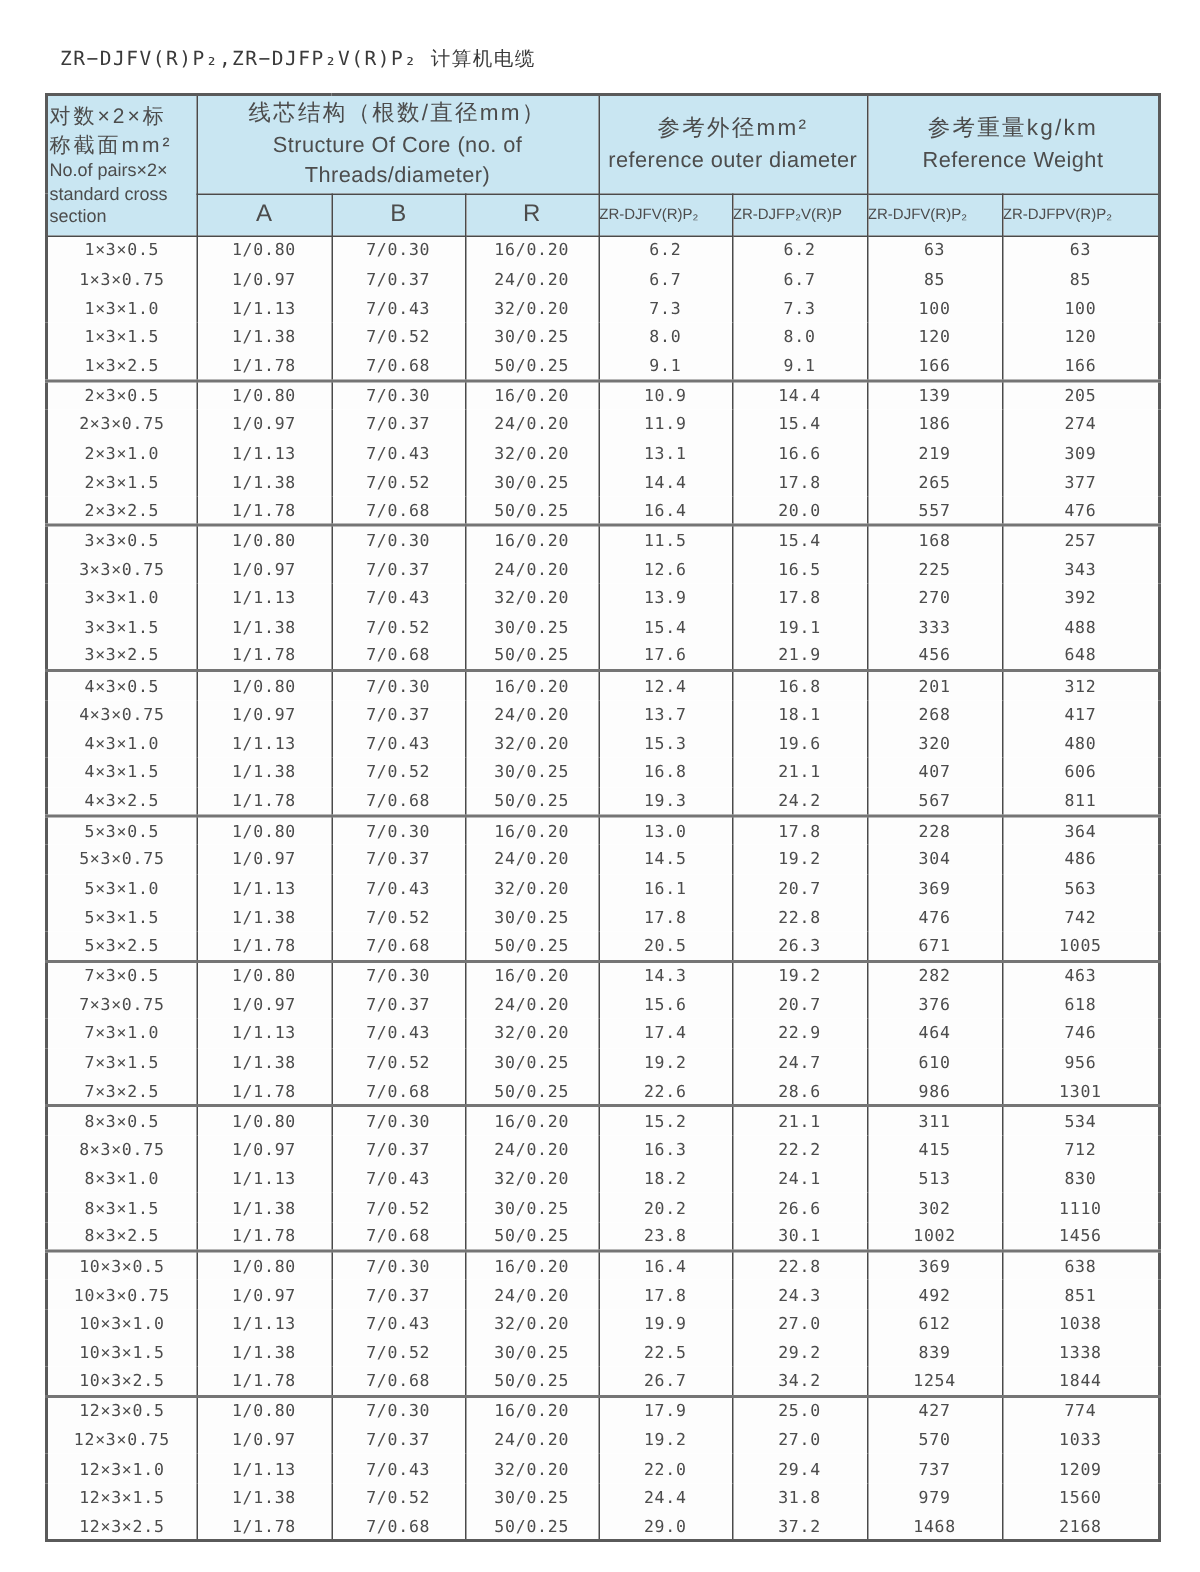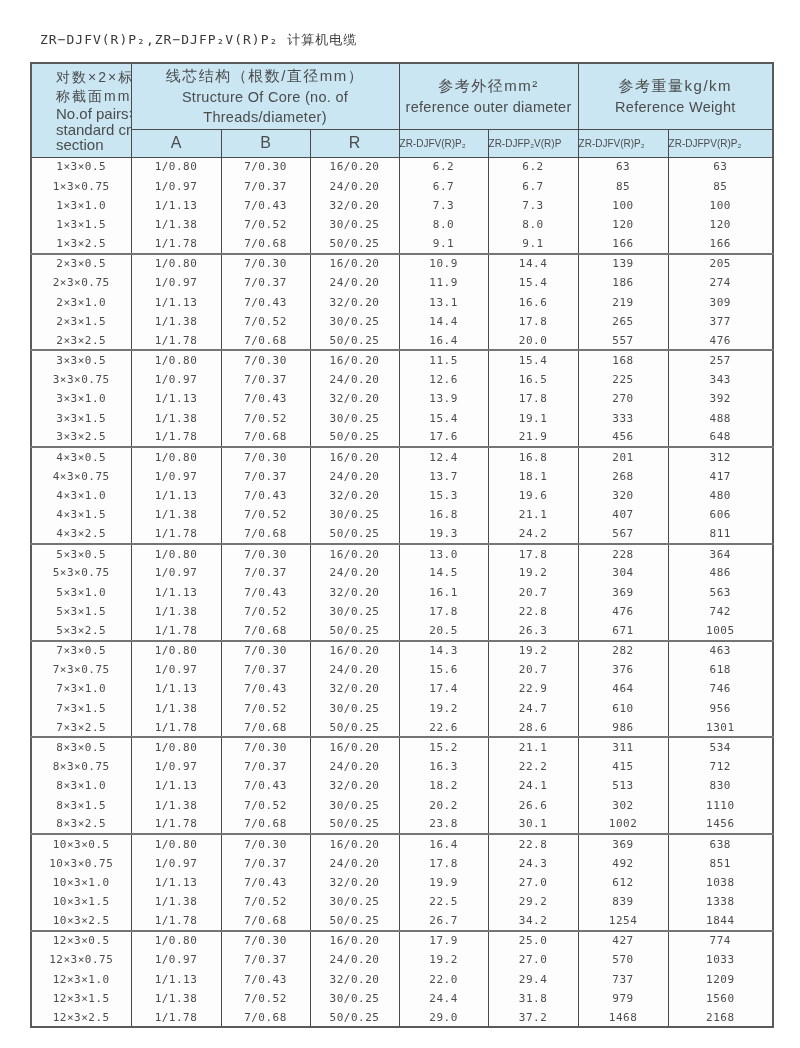"对数×2×标" th.pairs-head { padding: 4px 2px 0 24px -> 4px 2px 0 1px }
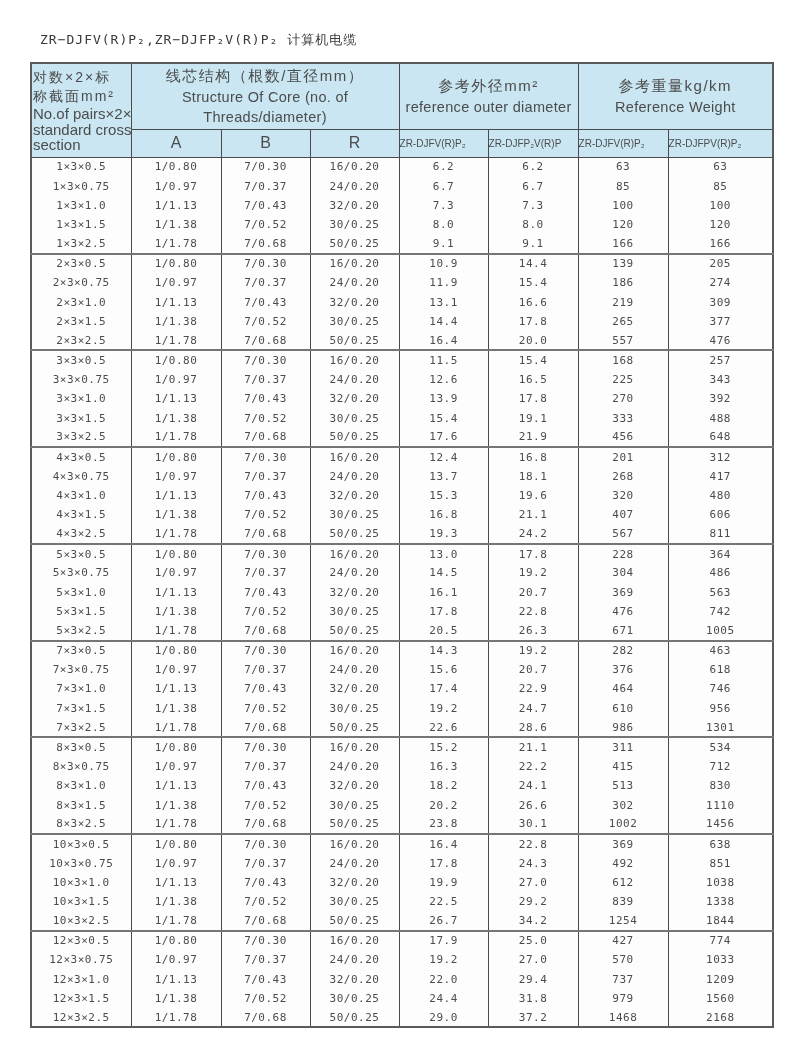"No.of pairs×2×" .pairs-en { font-size: 15px -> 12px }
